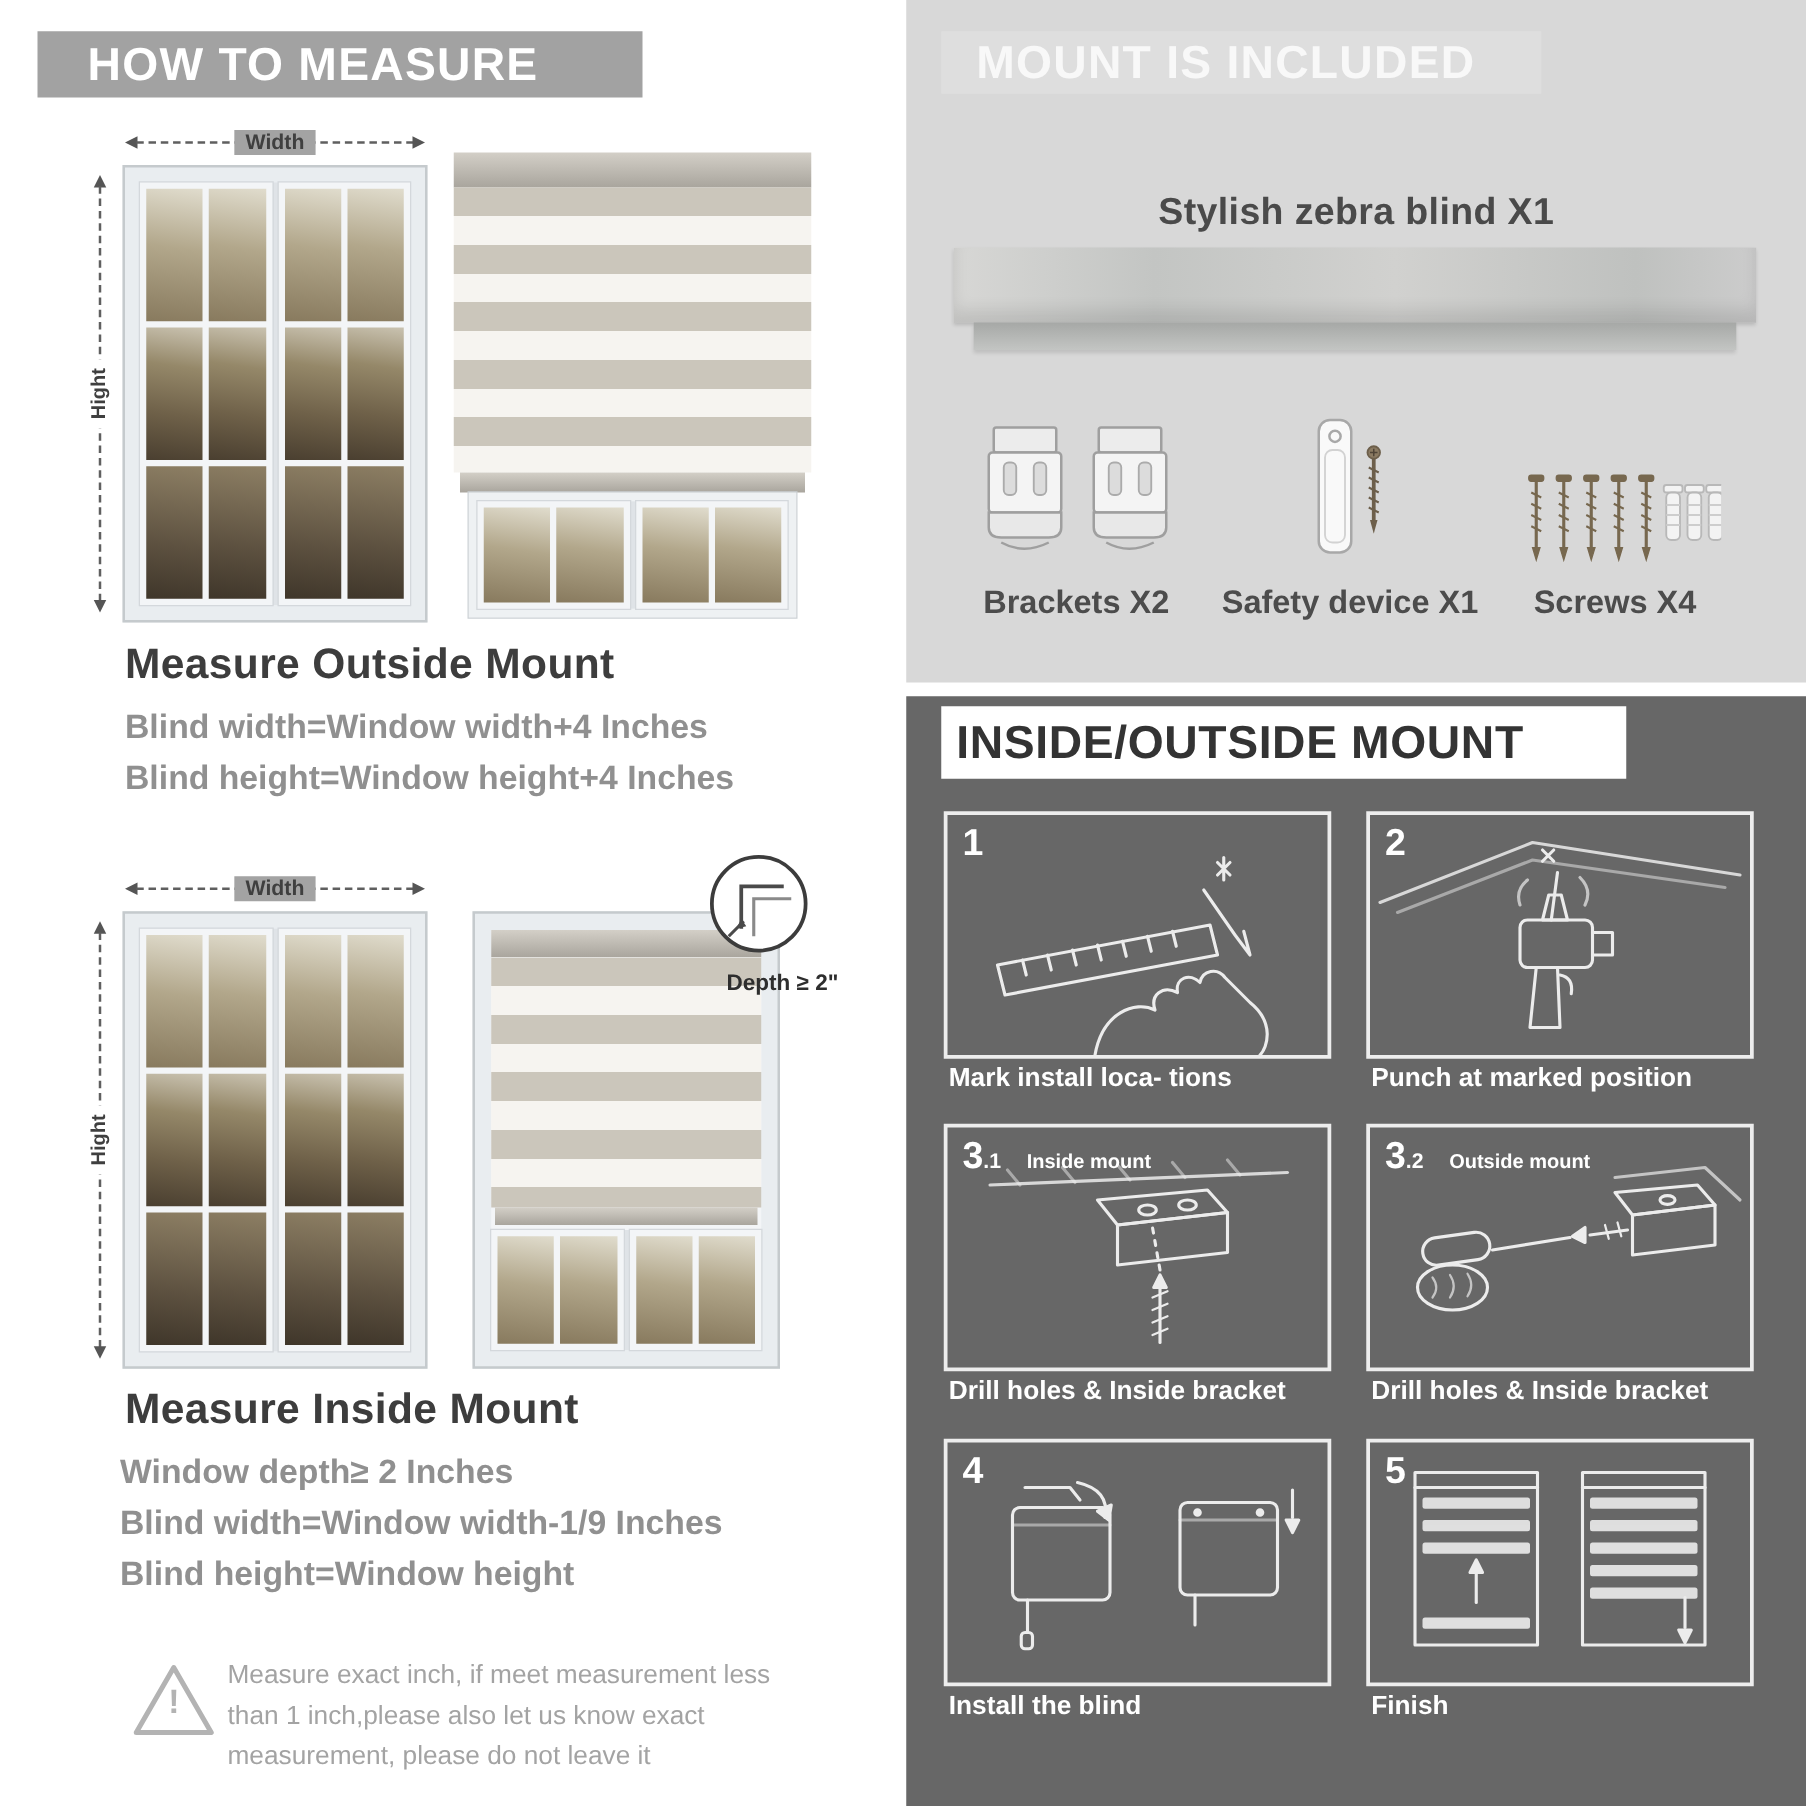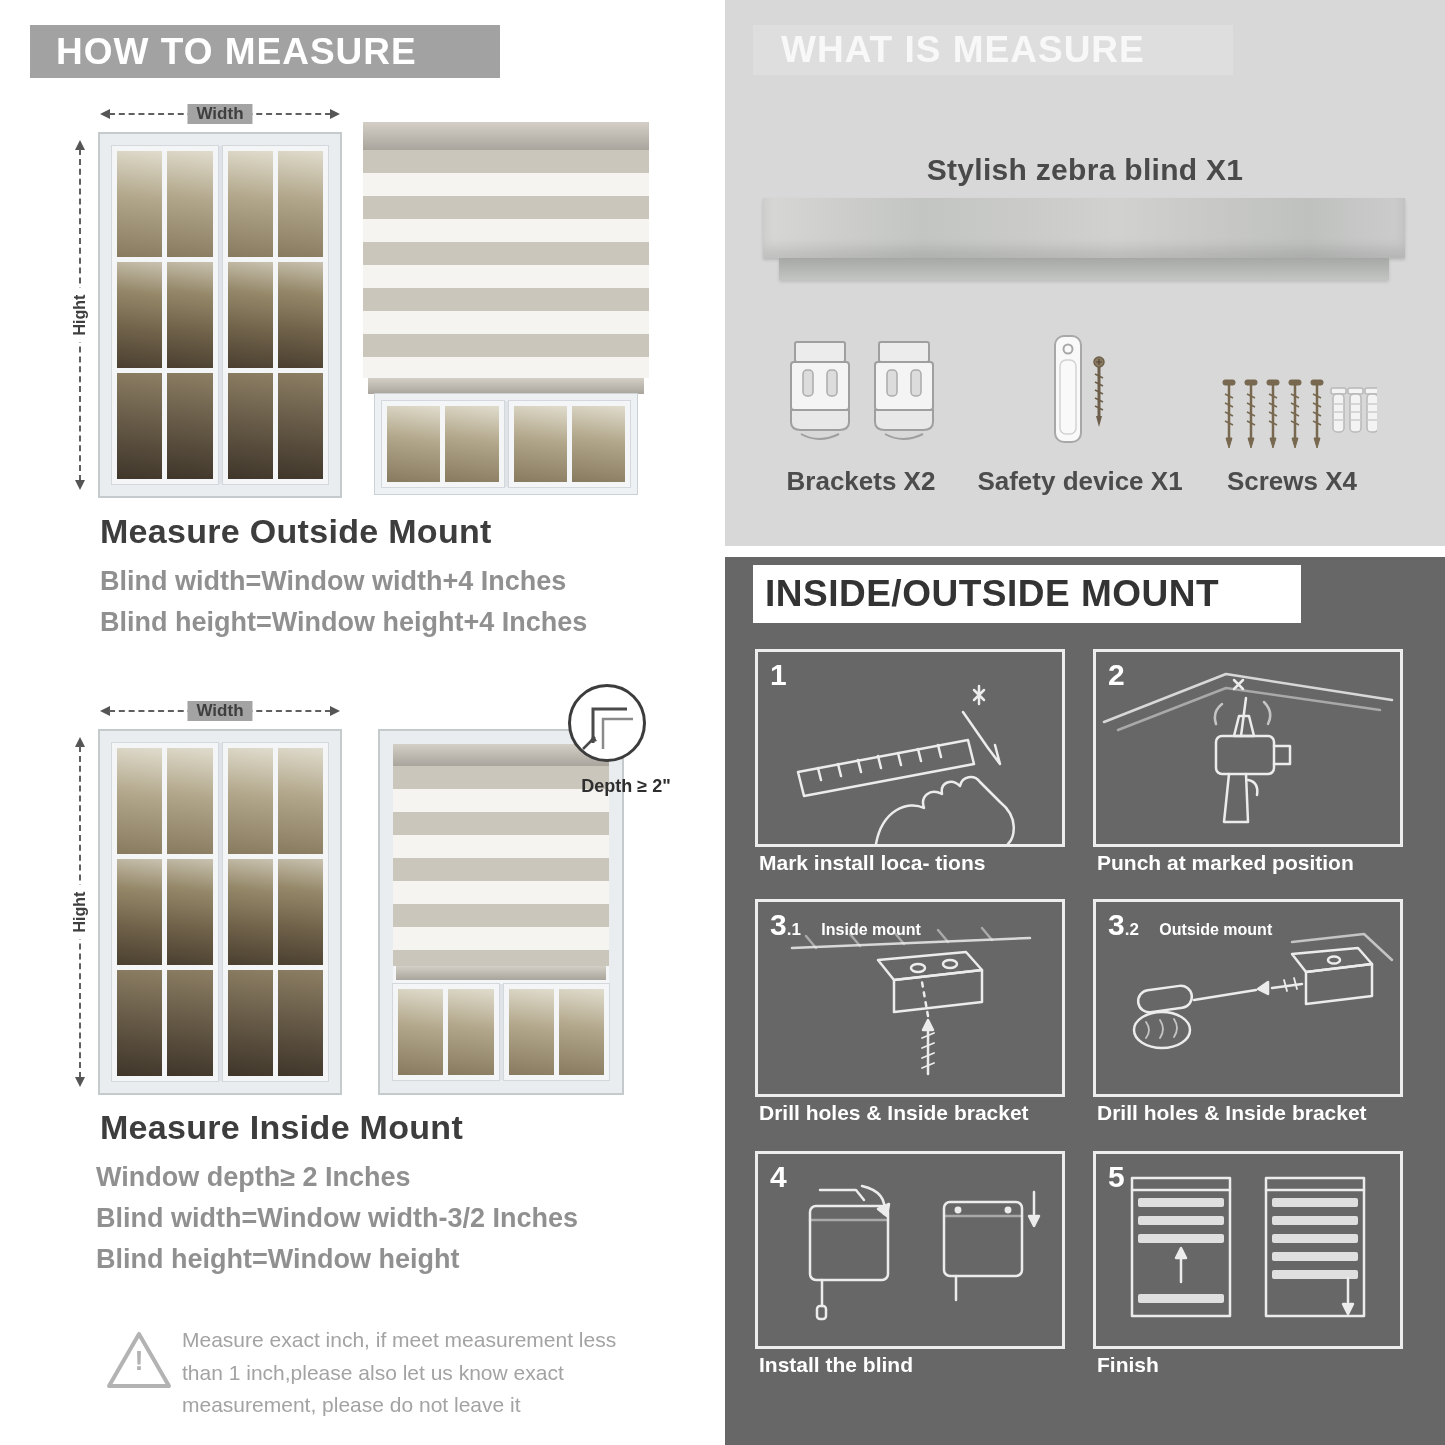"HOW TO MEASURE" .banner-left { padding-left: 26px -> 40px }
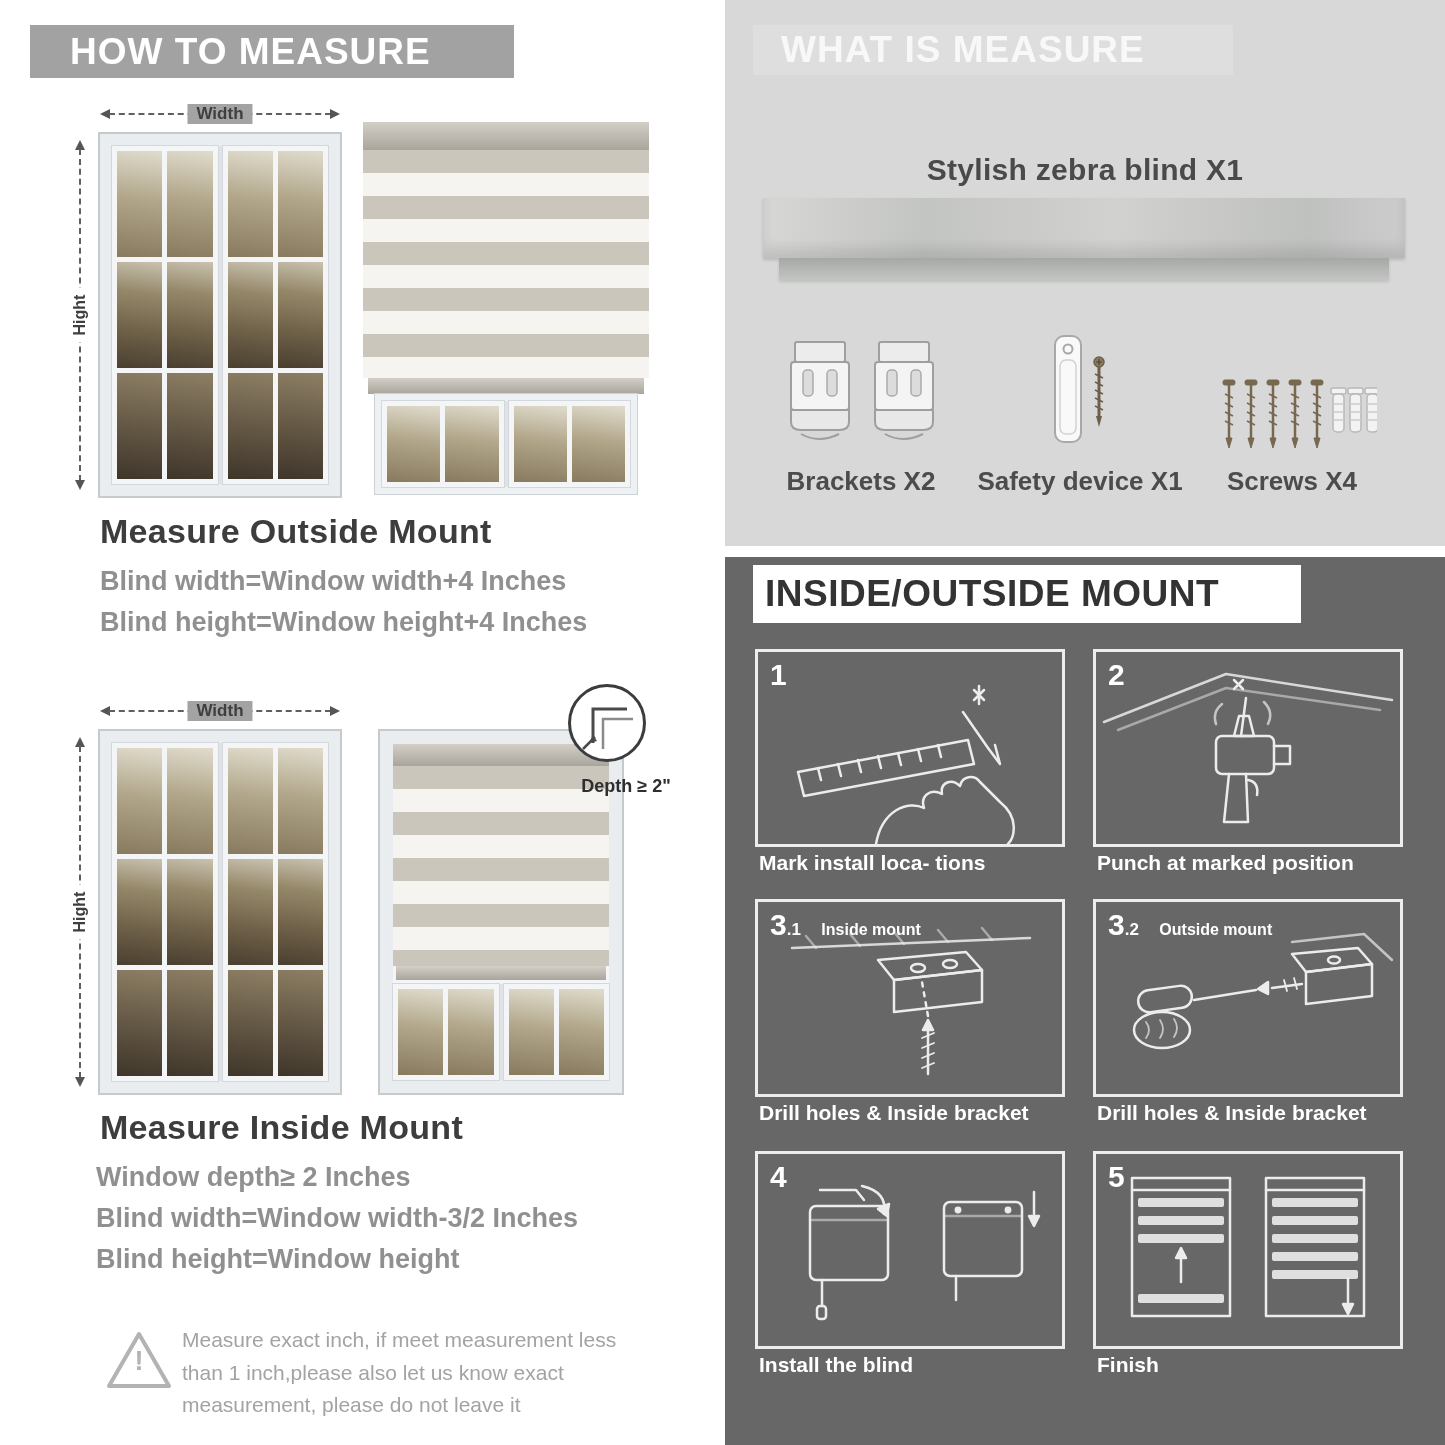"WHAT IS MEASURE" div.banner-included { text: WHAT IS MEASURE -> MOUNT IS INCLUDED }
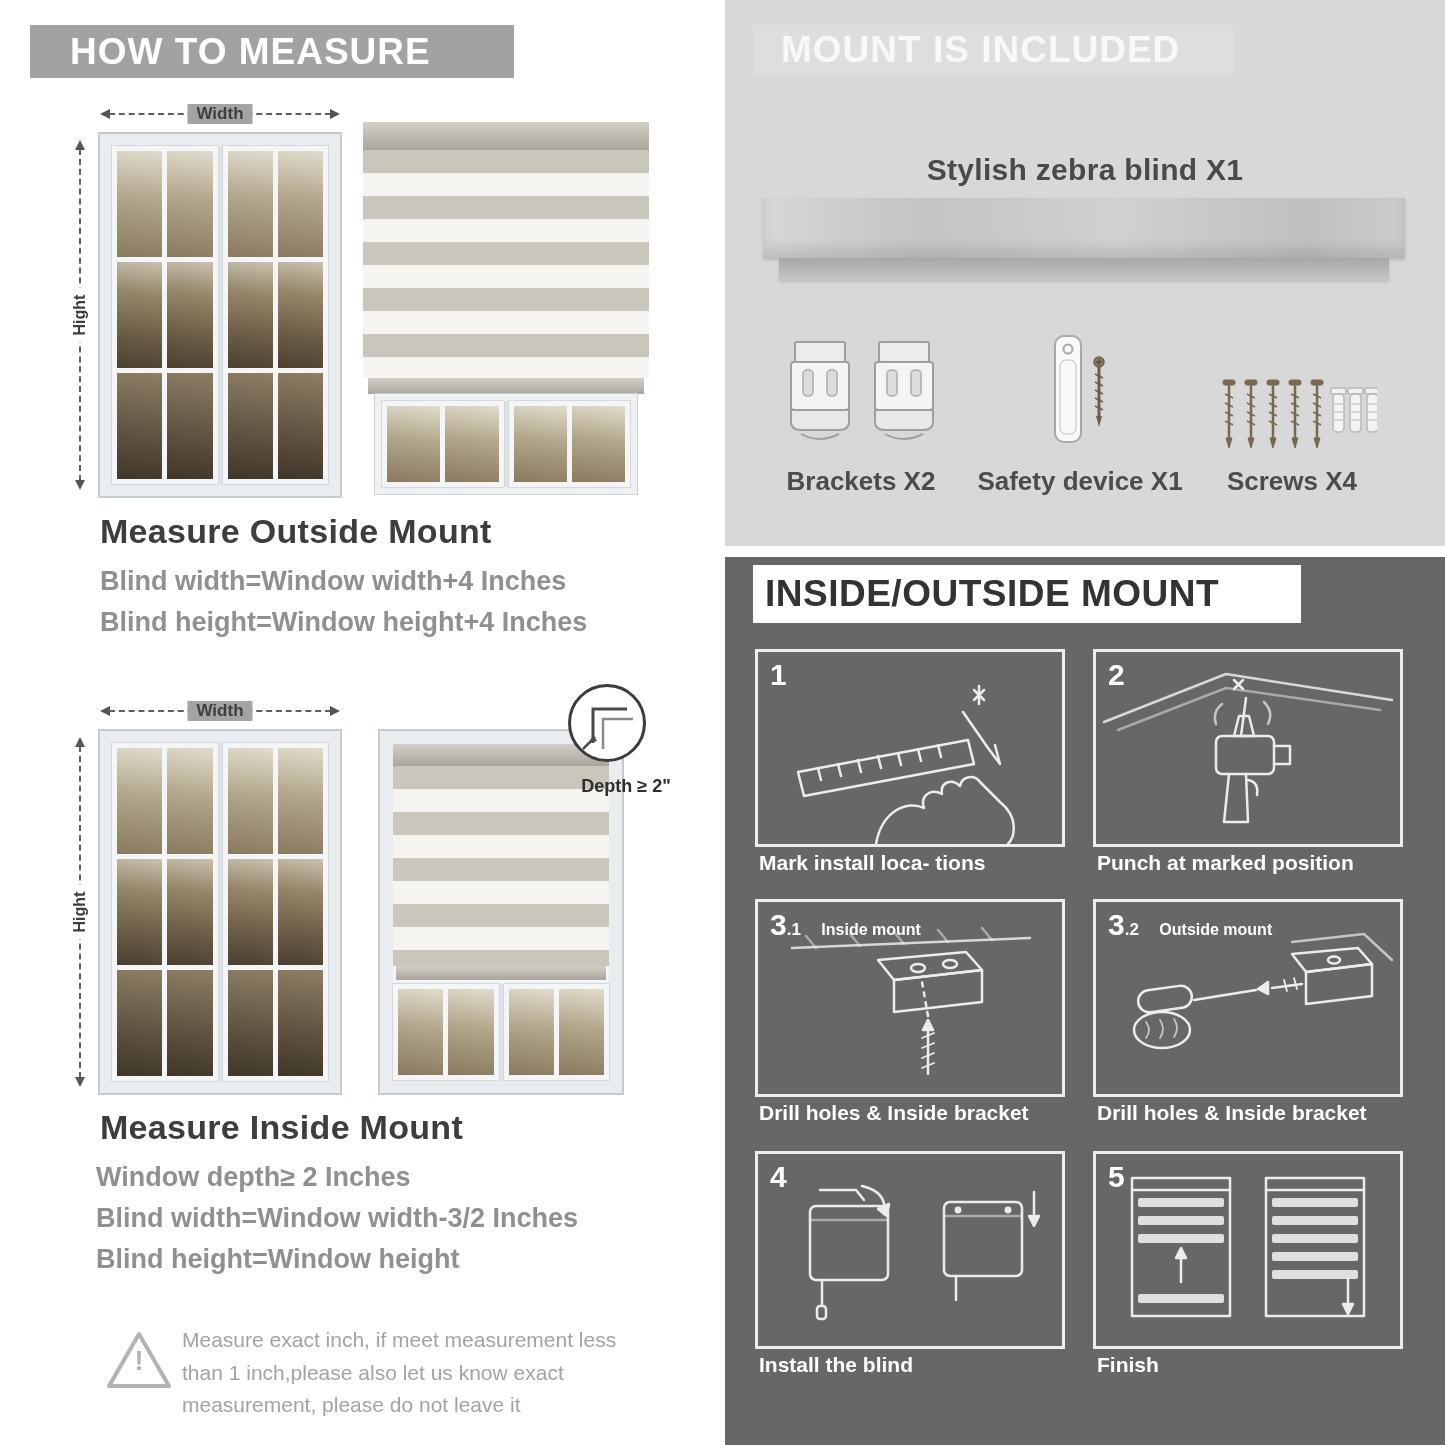"Blind width=Window width-3/2 Inches" div.m-line { text: width-3/2 -> width-1/9 }
